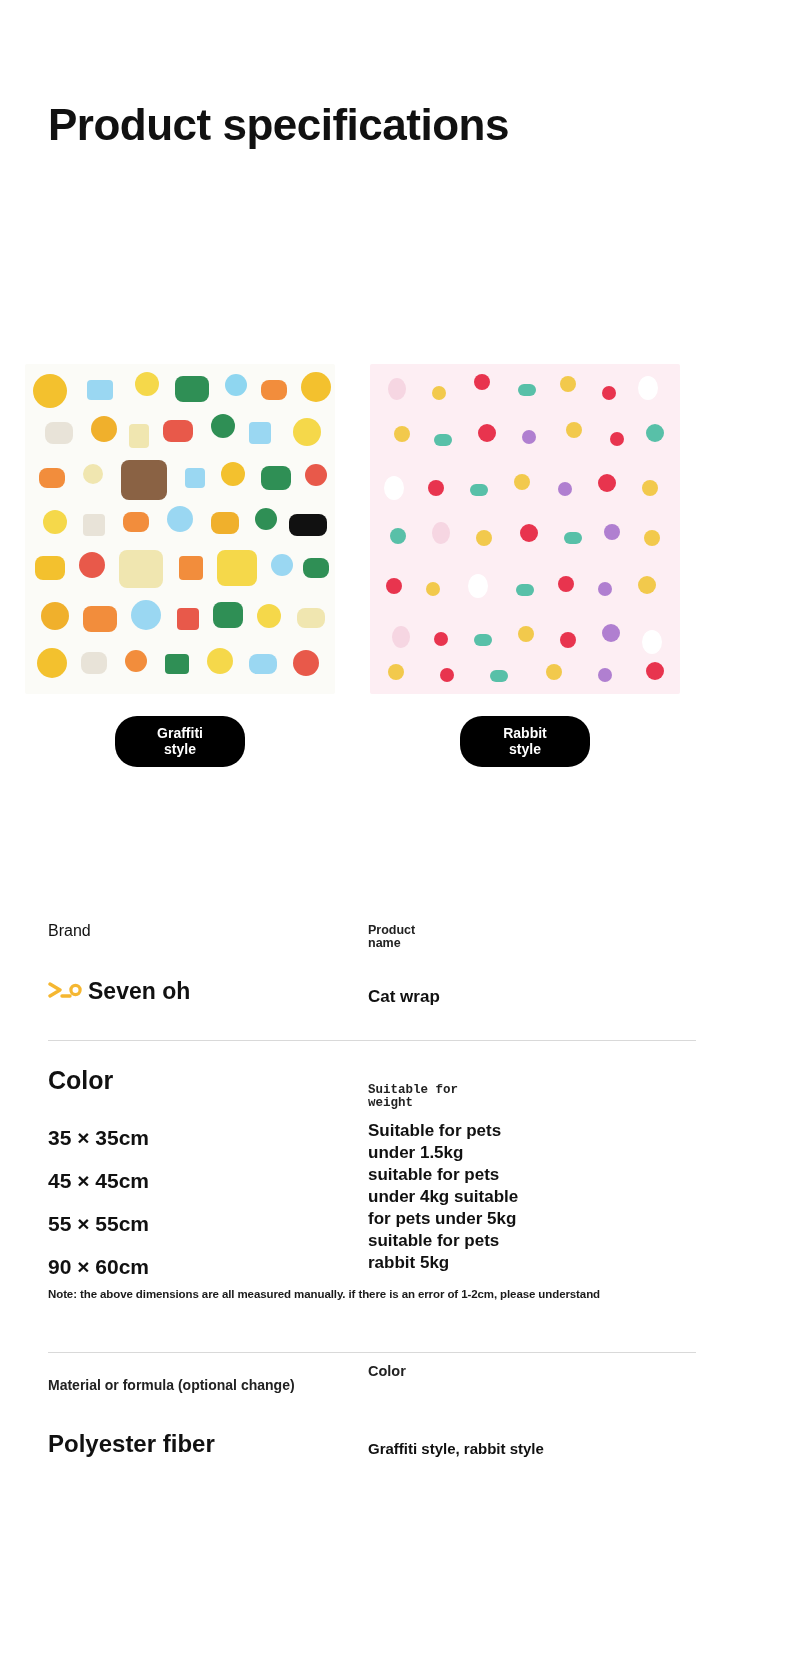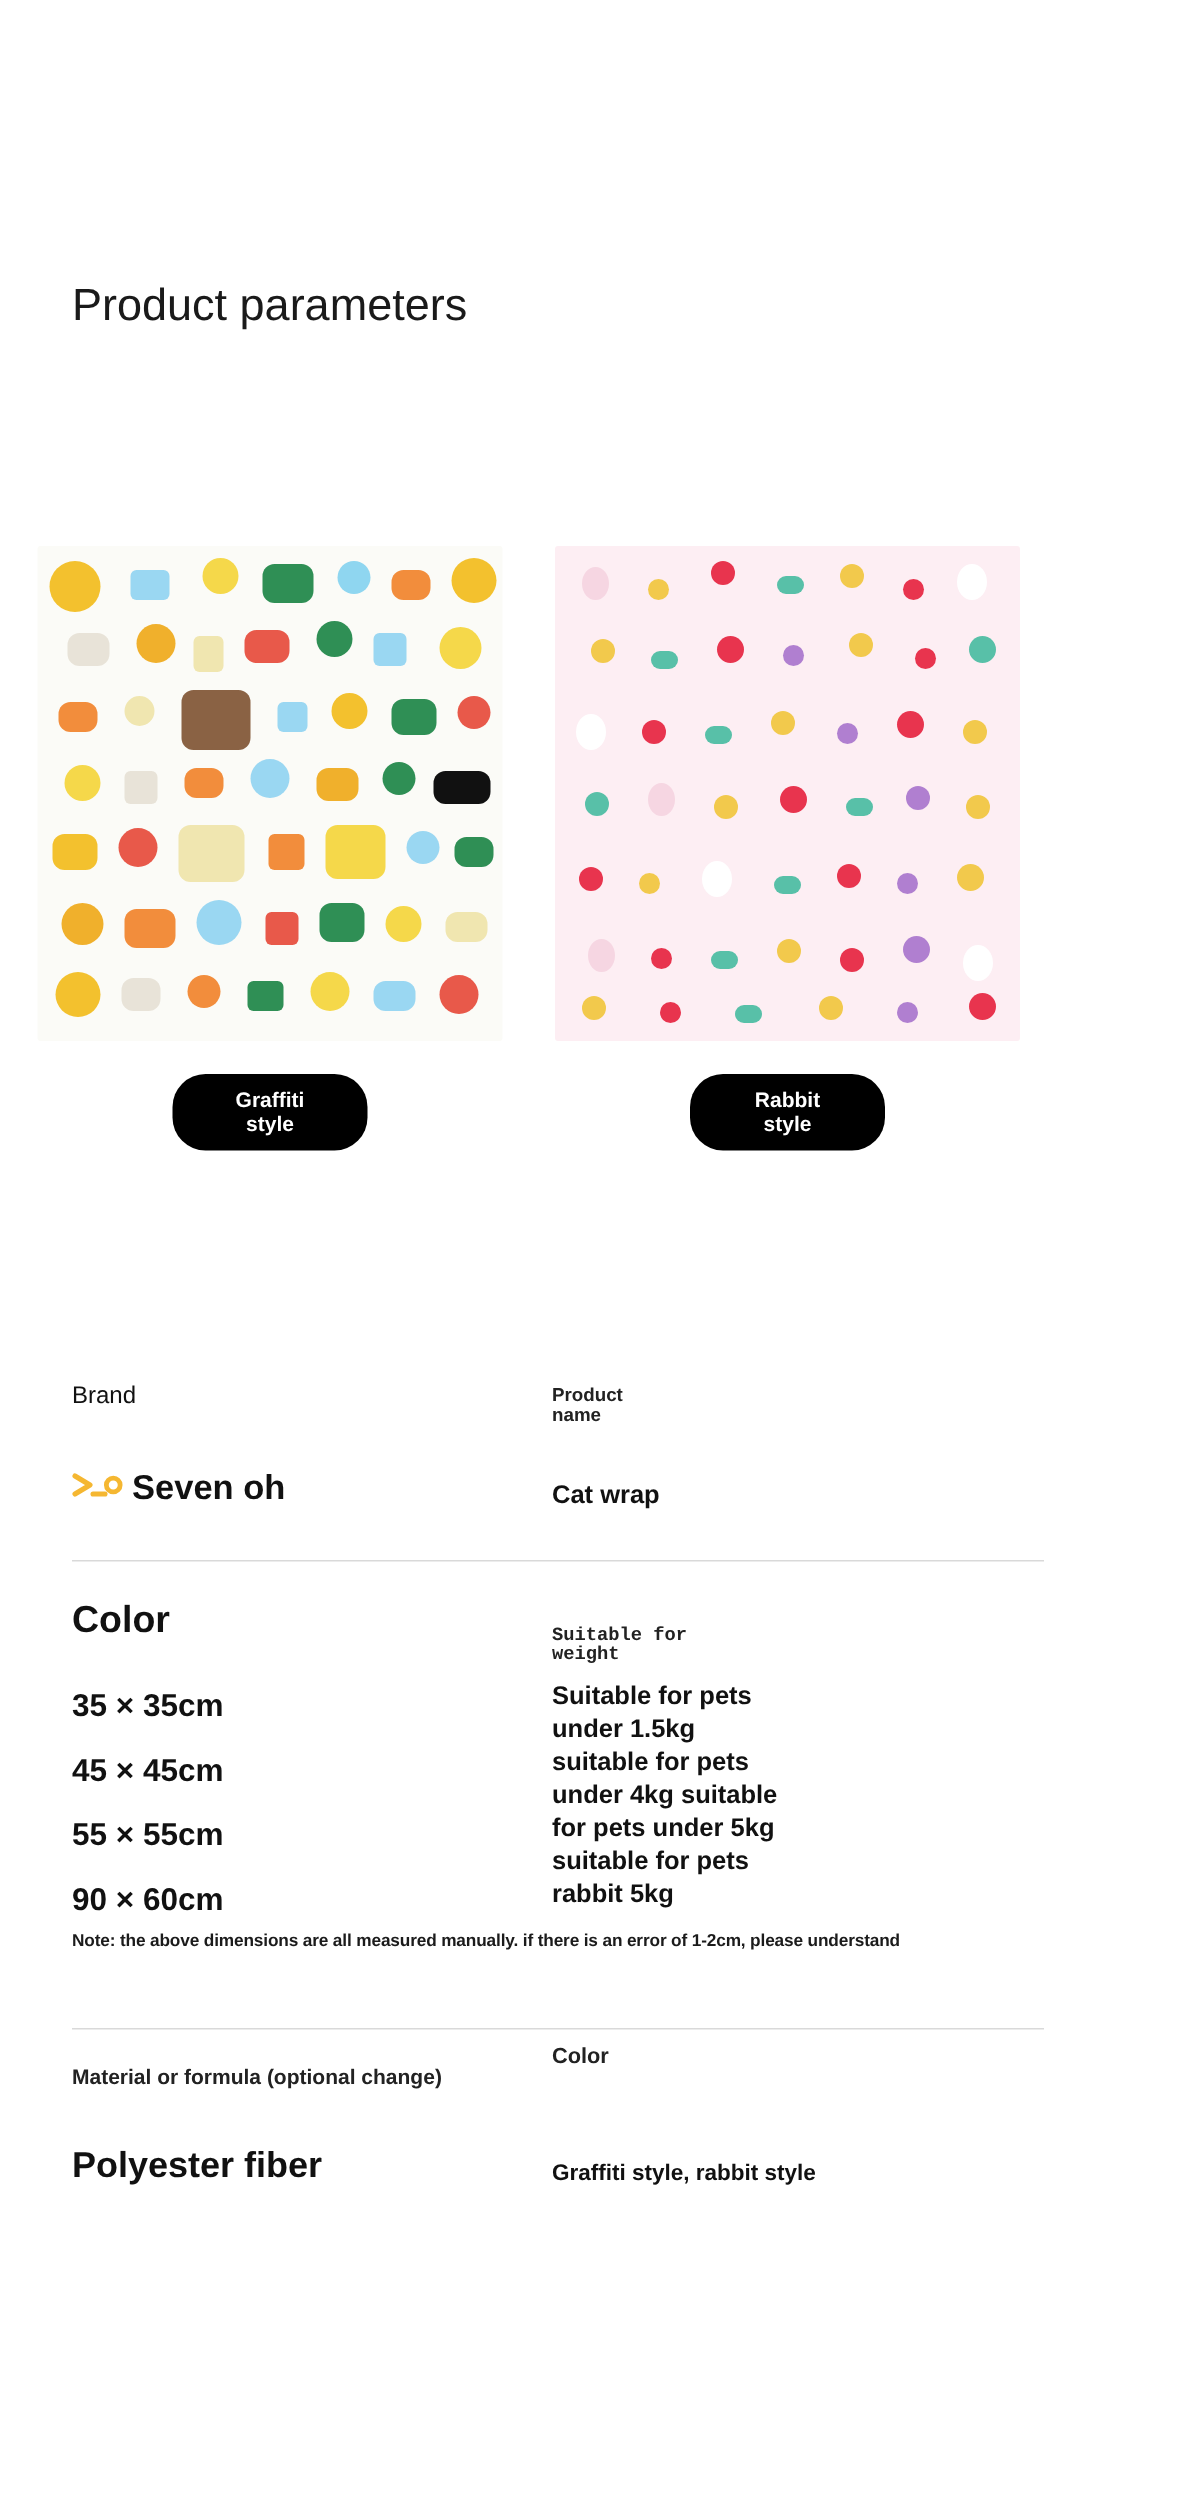"Product specifications" div.title { html: none -> <div>Product specifications</div> }
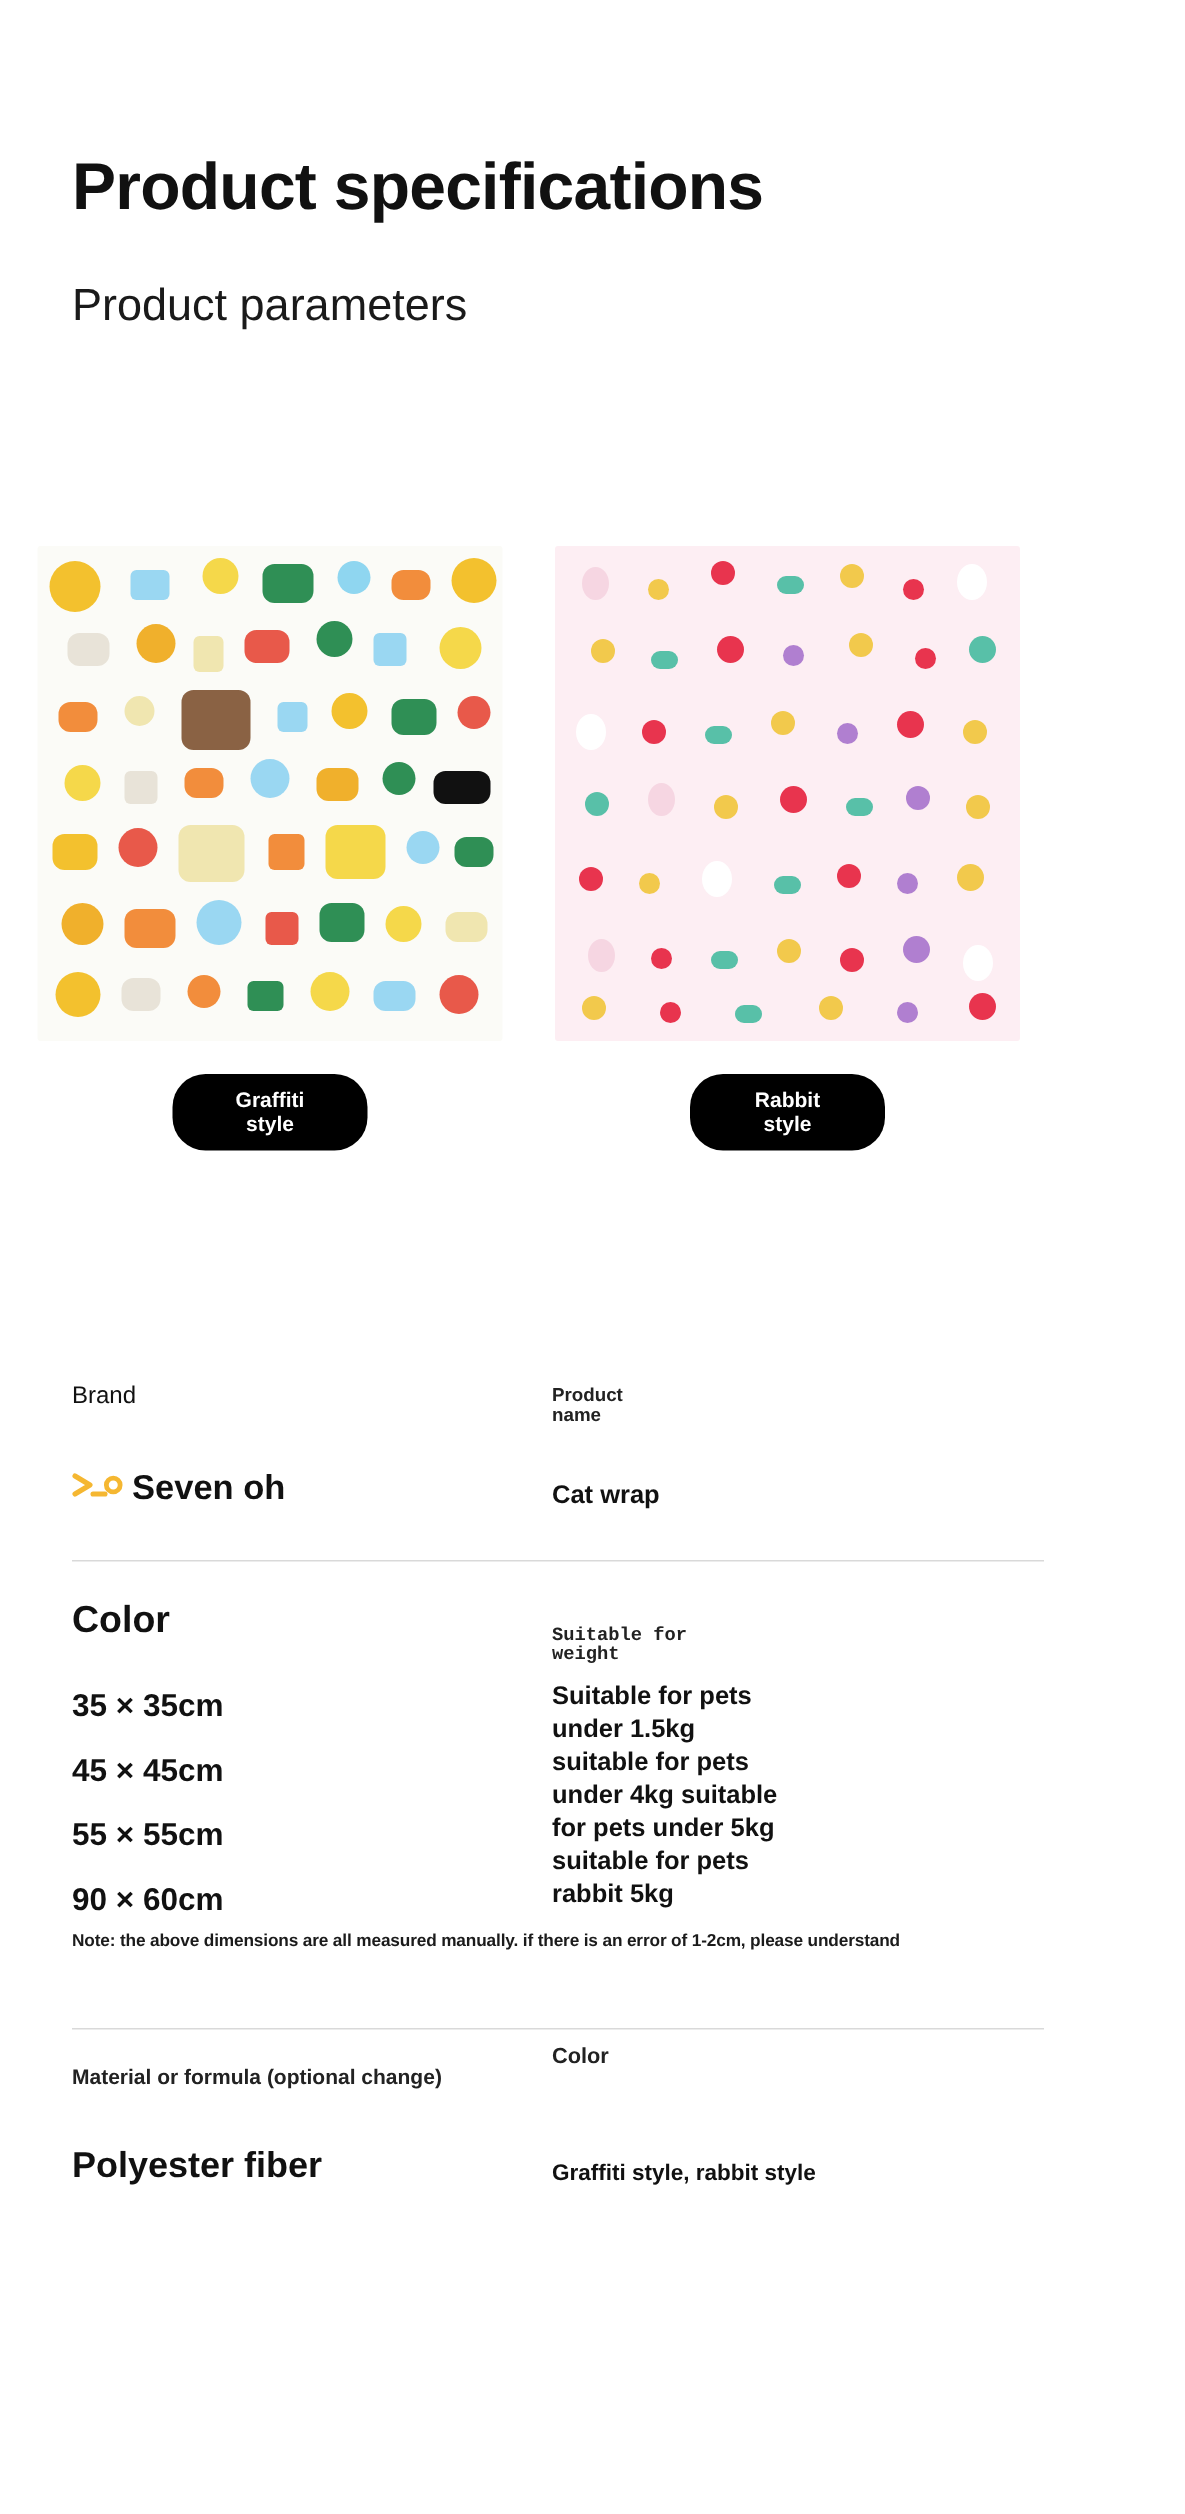"Product parameters" div.subtitle { html: <div>Product parameters</div> -> none }
